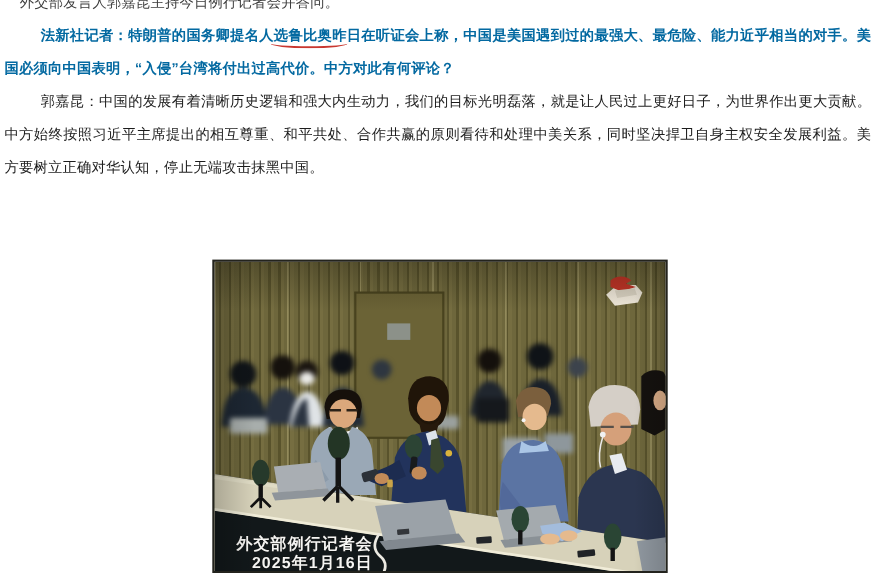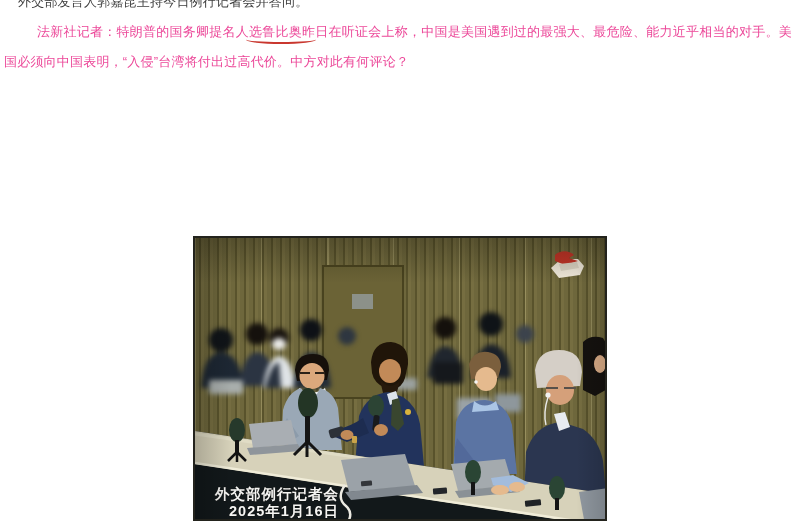"法新社记者：特朗普的国务卿提名人选鲁比奥昨日在听证会上称，中国是美国遇到过的最强" .para.q { color: #ec4899 -> #0369a1; font-weight: normal -> bold }
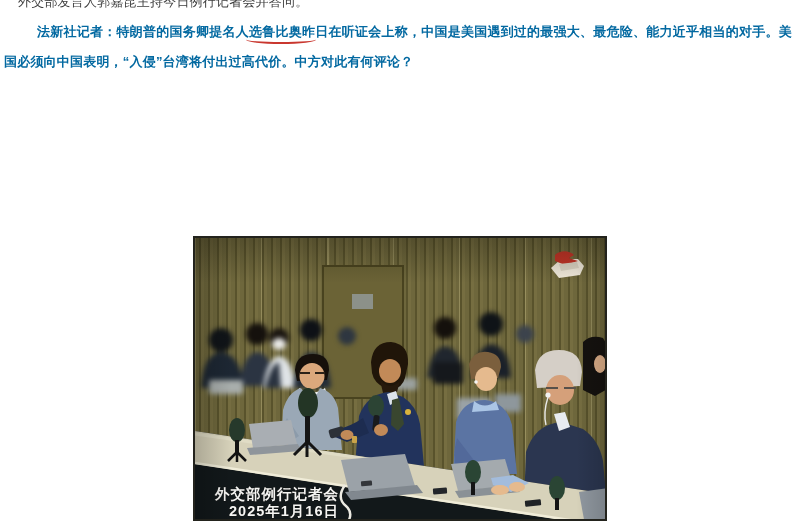"郭嘉昆：中国的发展有着清晰历史逻辑和强大内生动力，我们的目标光明磊落，就是让人民" p.para { html: none -> <p>郭嘉昆：中国的发展有着清晰历史逻辑和强大内生动力，我们的目标光明磊落，就是让人民过上更好日子，为世界作出更大贡献。中方始终按照习近平主席提出的相互尊重、和平共处、合作共赢的原则看待和处理中美关系，同时坚决捍卫自身主权安全发展利益。美方要树立正确对华认知，停止无端攻击抹黑中国。</p> }
